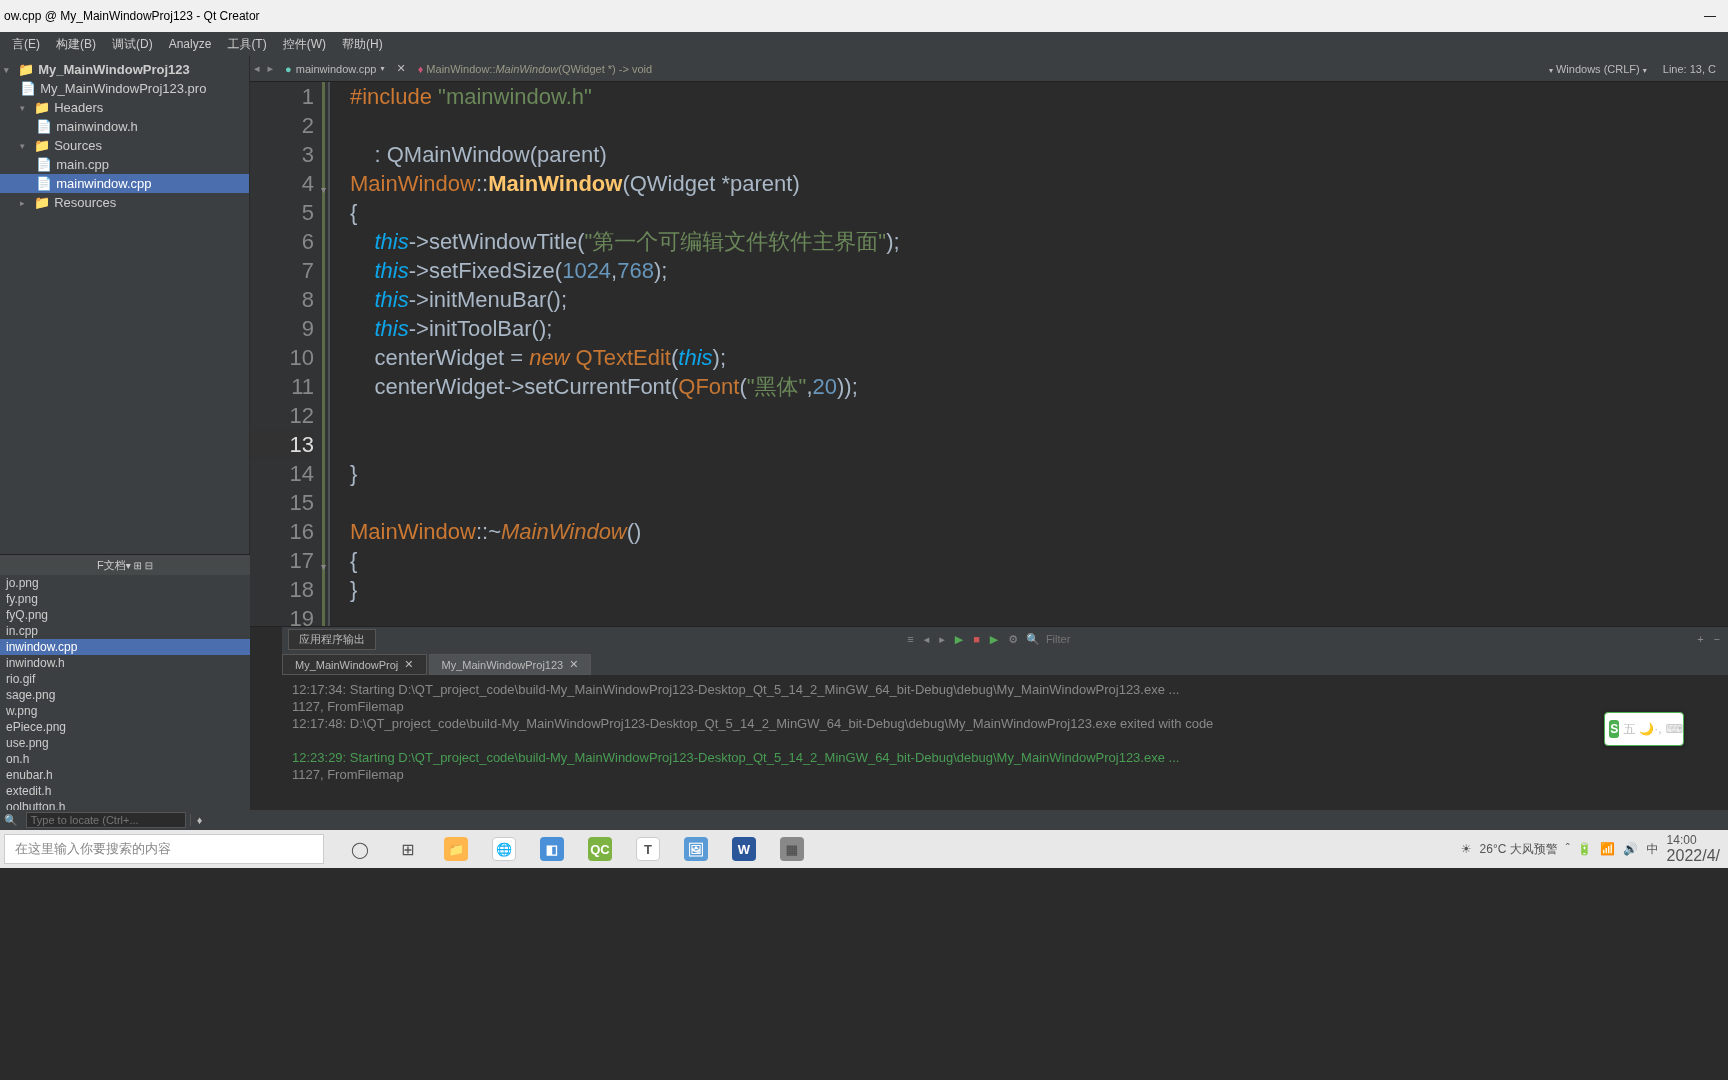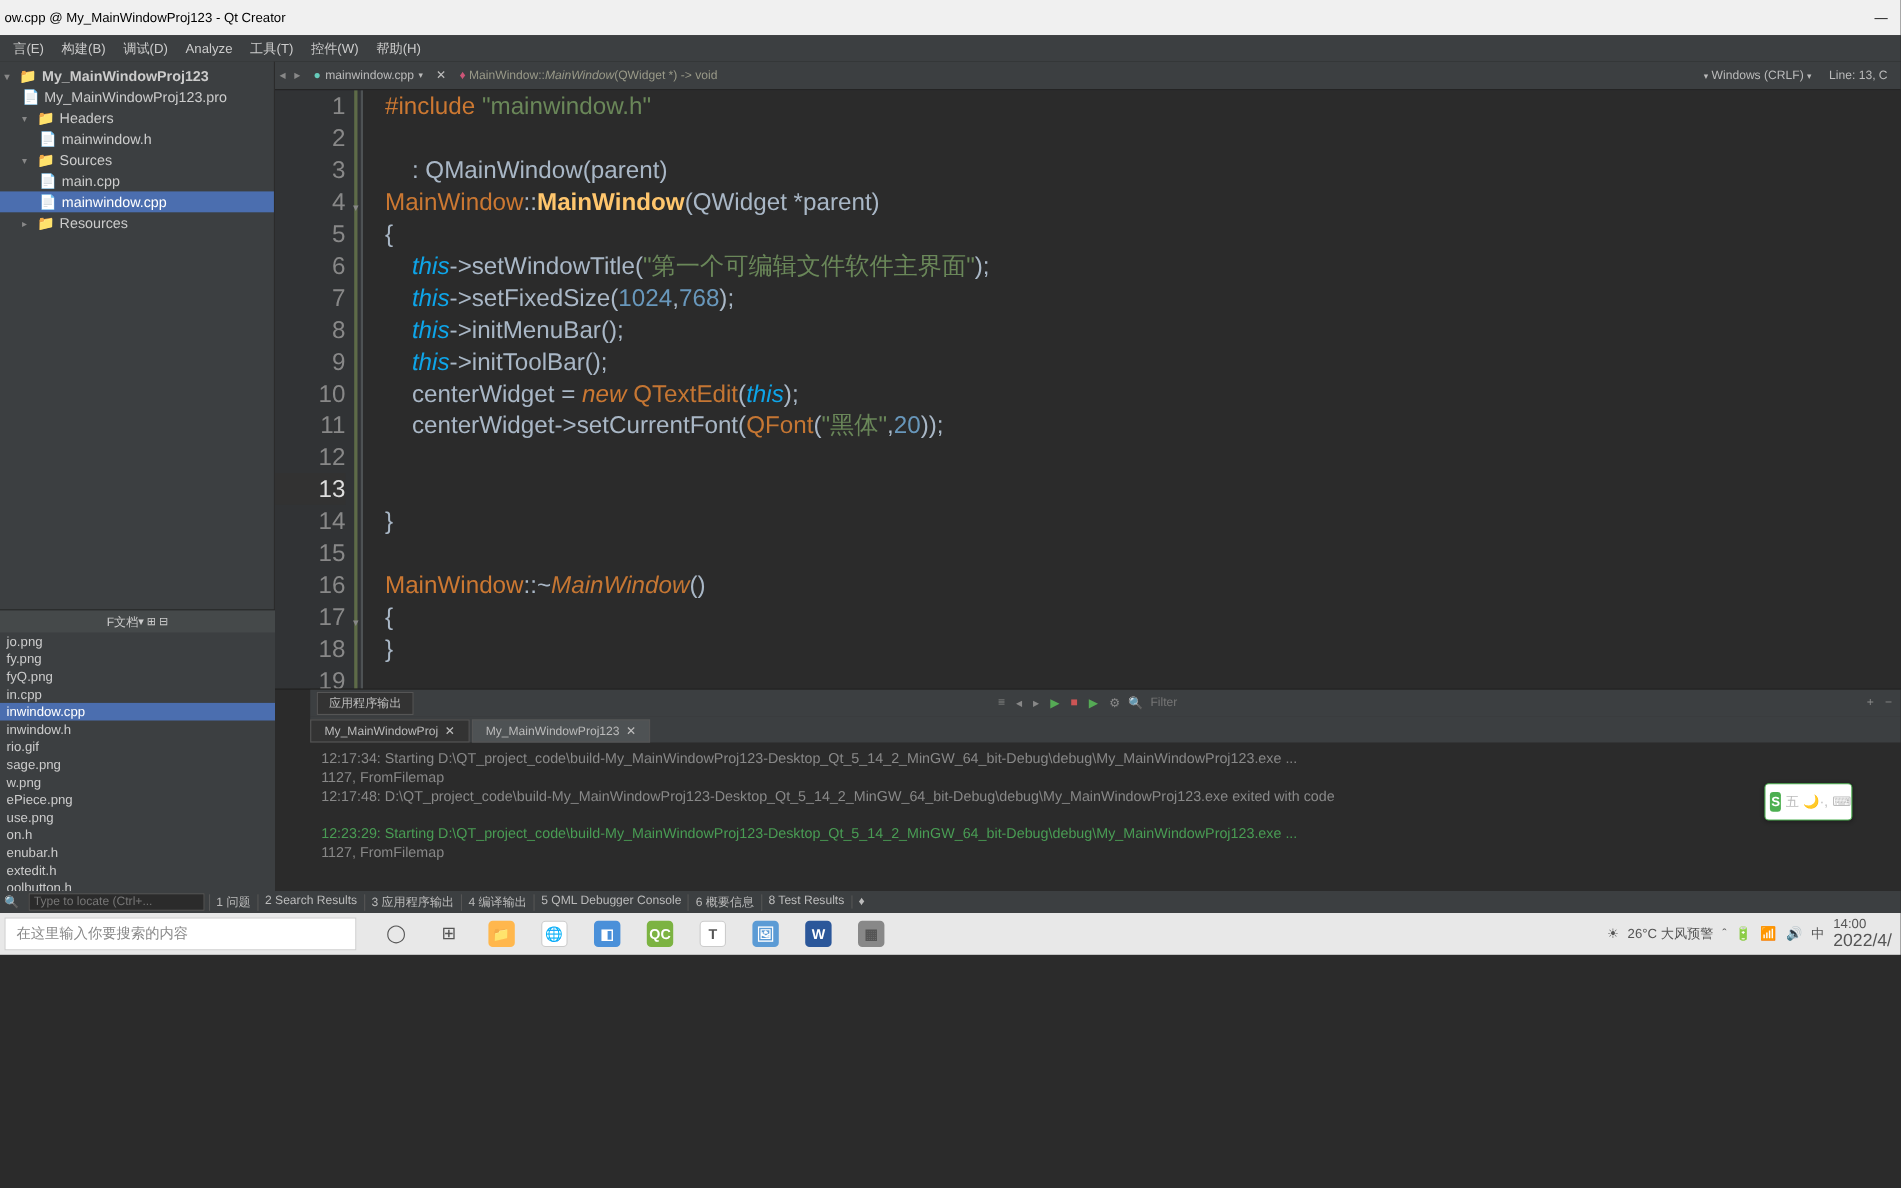"1 问题" div { html: <div> <span>1 问题</span> <span>2 Search Results</span> <span>3 应用程序输出</span> <span>4 编译输出</span> <span>5 QML Debugger Console</span> <span>6 概要信息</span> <span>8 Test Results</span> </div> -> none }
